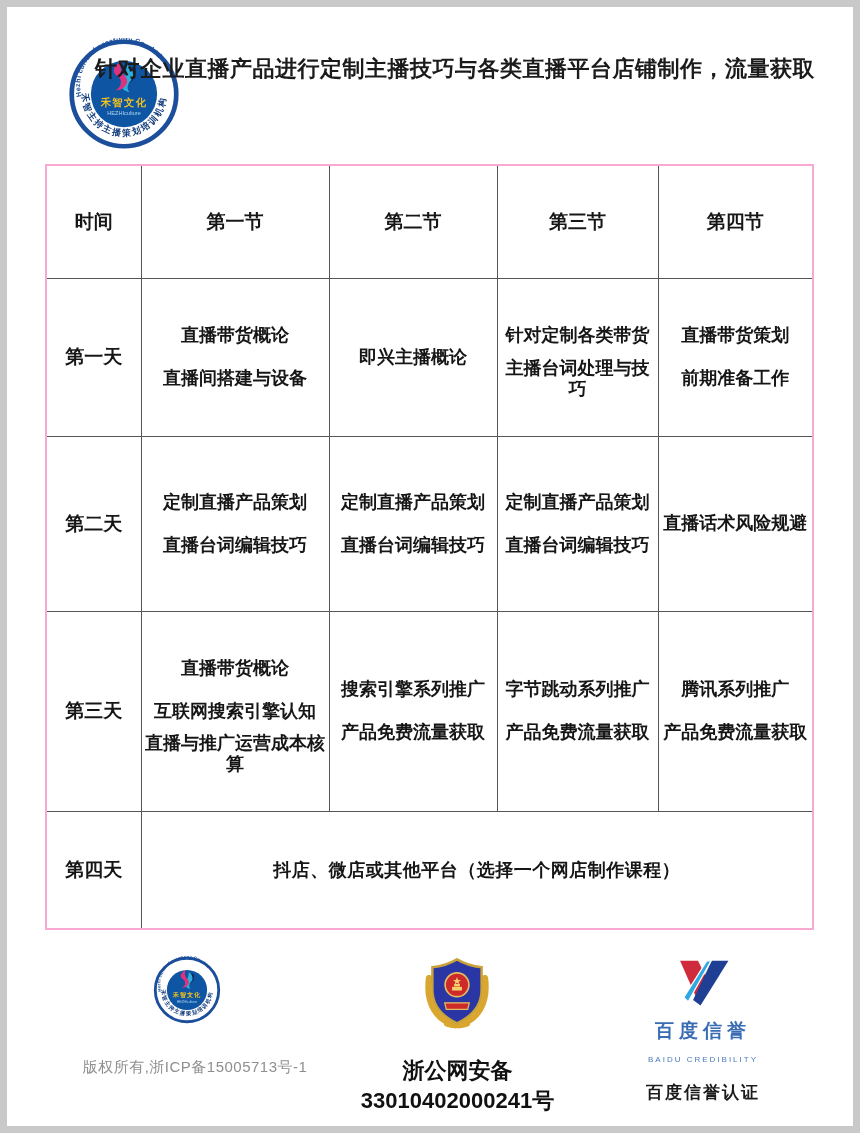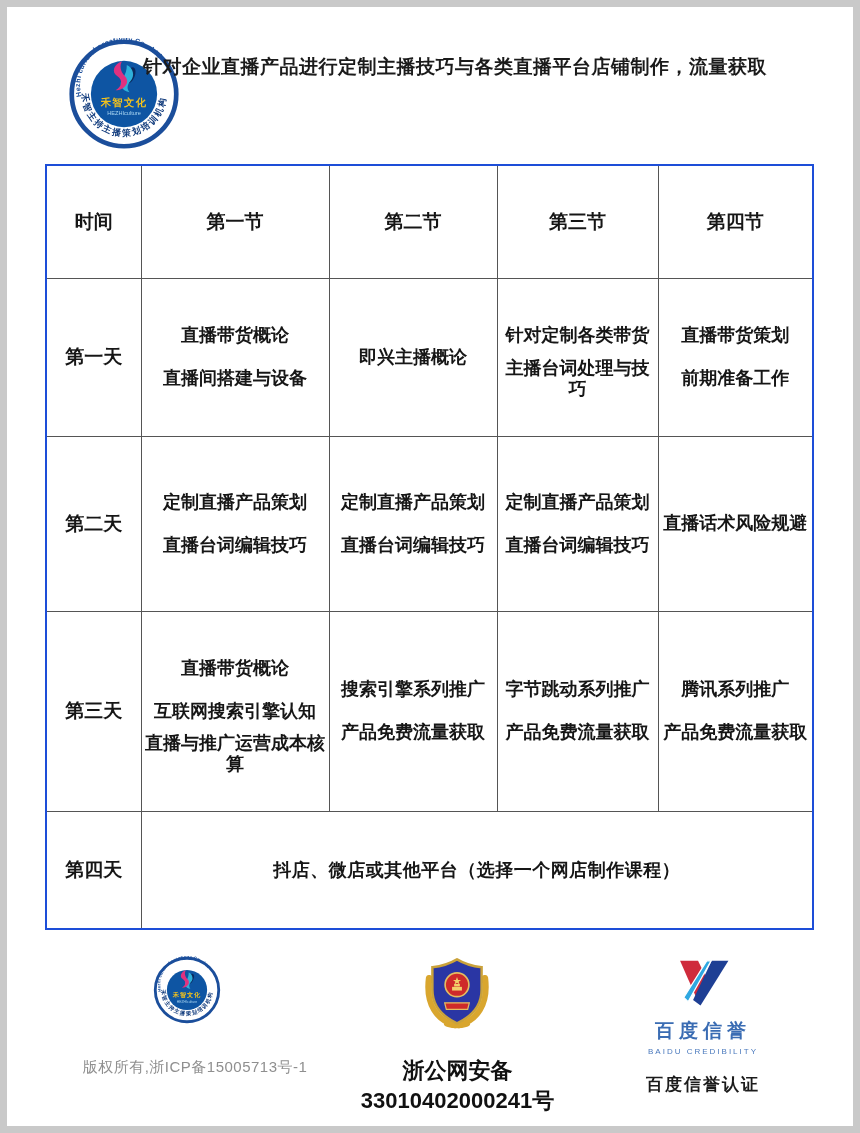"针对企业直播产品进行定制主播技巧与各类直播平台店铺制作，流量获取" .subtitle { font-size: 19px -> 22px }
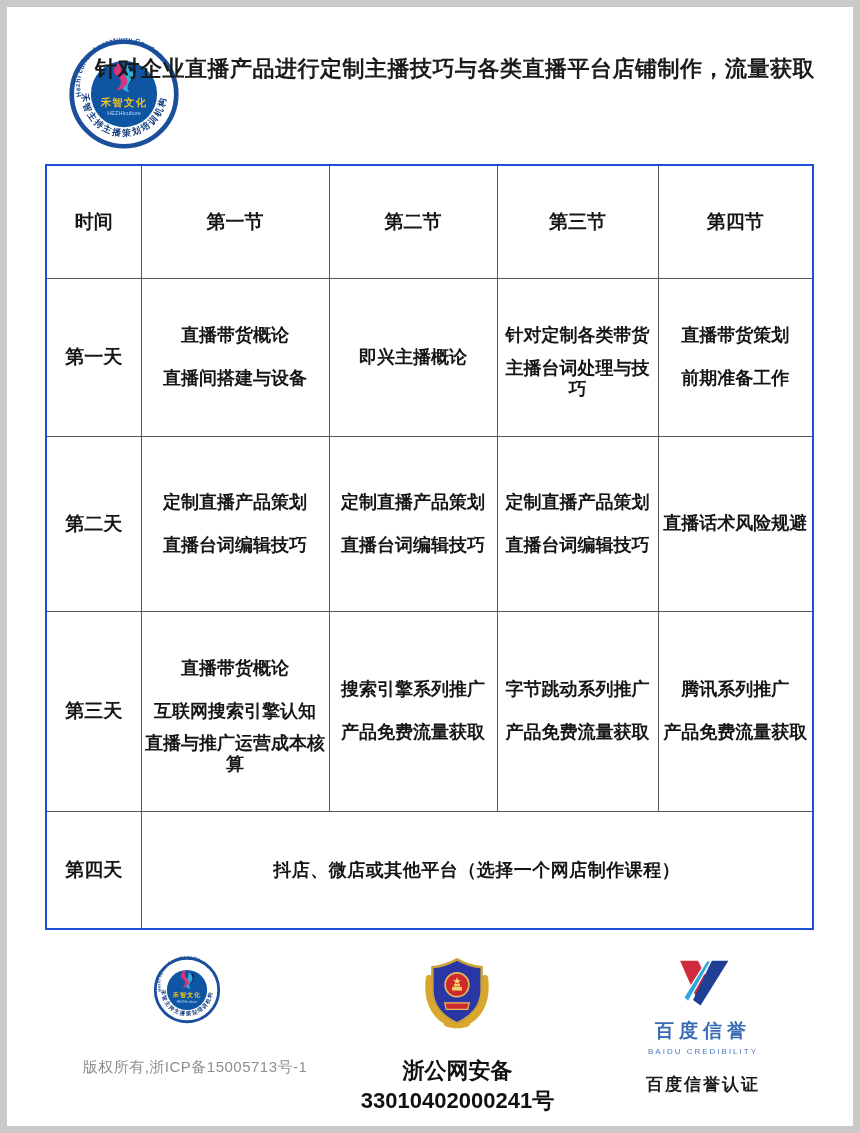"时间" table.course { border: 2px solid #1d4ed8 -> 2px solid #f9a8d4 }
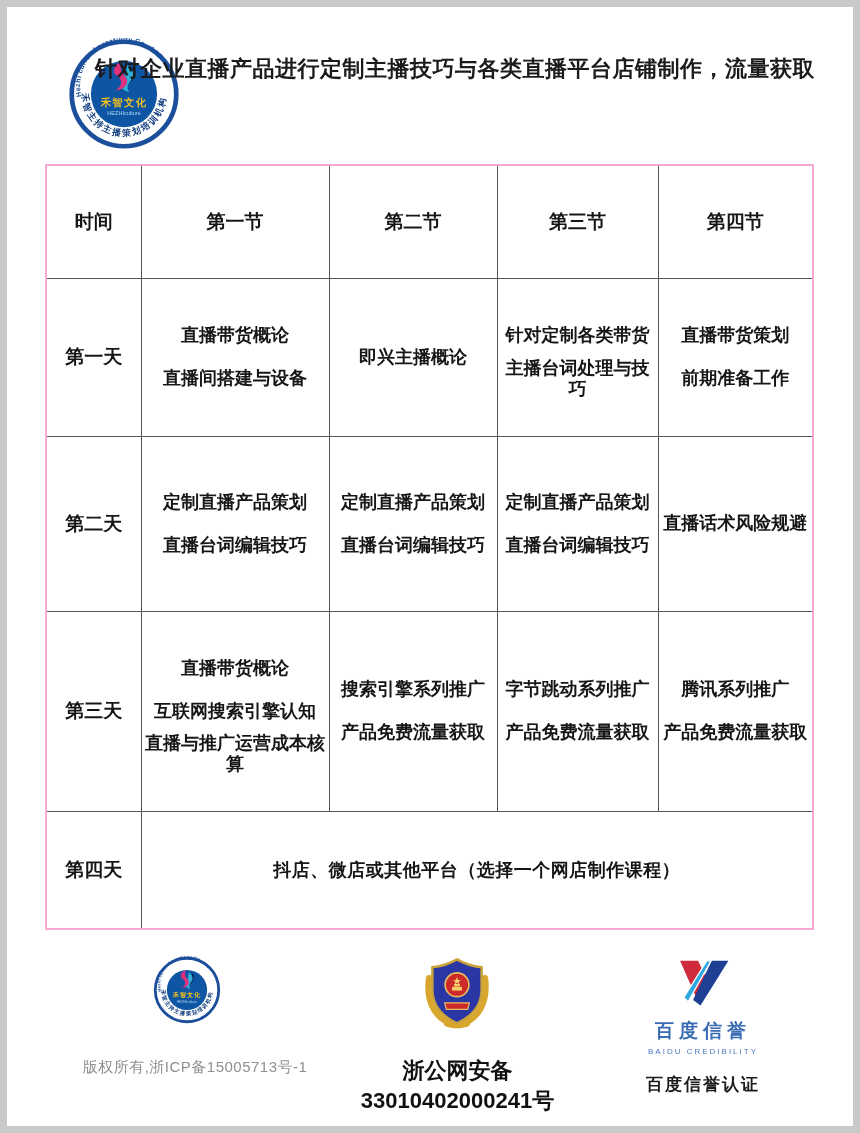"BAIDU CREDIBILITY" .b-en { margin-top: 3px -> 11px }
